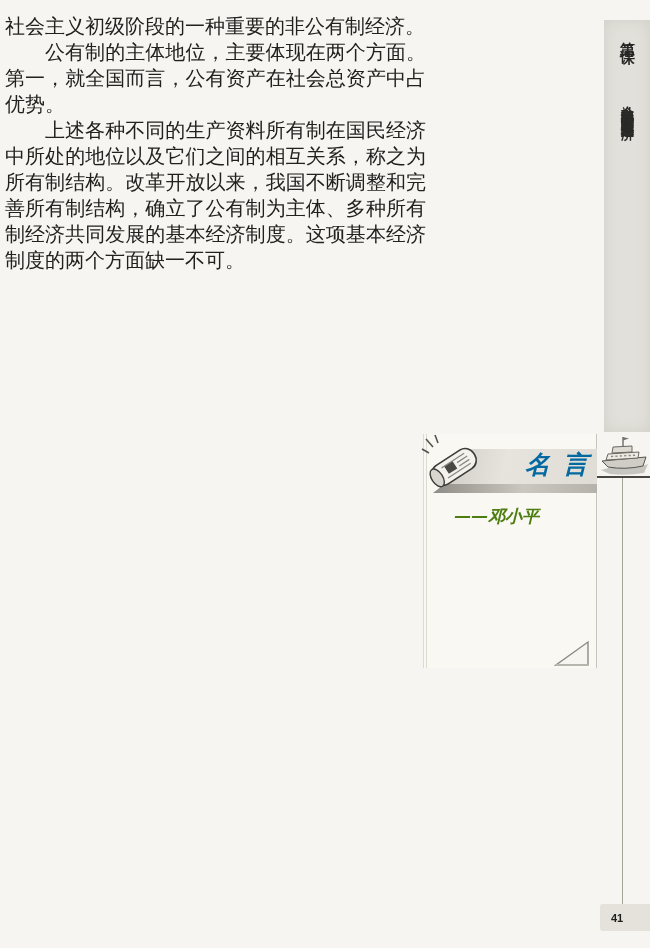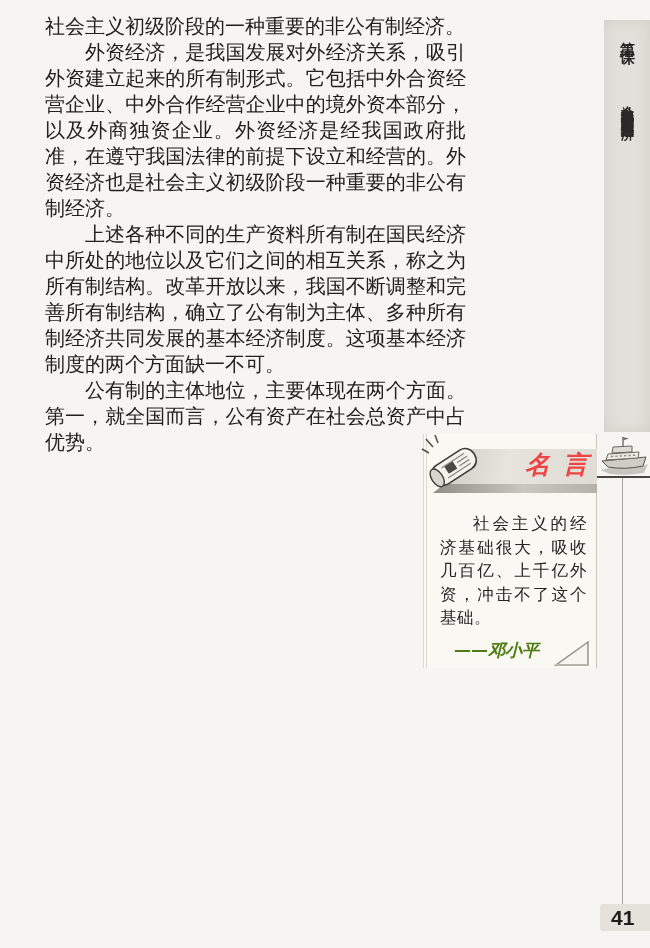"社会主义初级阶段的一种重要的非公有制经济。" .main-col { margin-left: 40px -> none }
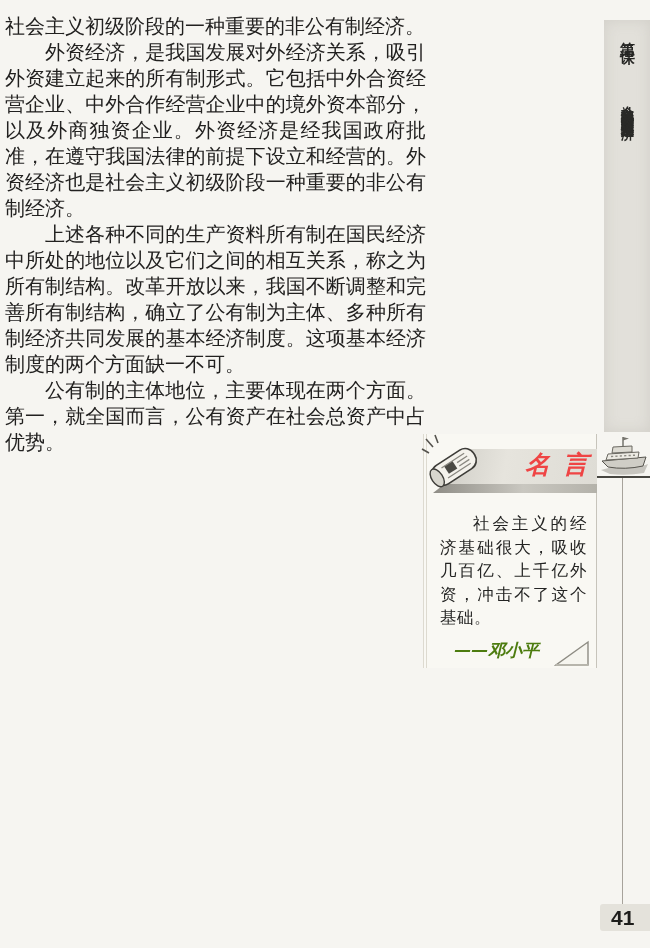"外资经济，是我国发展对外经济关系，吸引外资建立起来的所有制形式。它包括中外合资经" p.song { html: <p>外资经济，是我国发展对外经济关系，吸引外资建立起来的所有制形式。它包括中外合资经营企业、中外合作经营企业中的境外资本部分，以及外商独资企业。外资经济是经我国政府批准，在遵守我国法律的前提下设立和经营的。外资经济也是社会主义初级阶段一种重要的非公有制经济。</p> -> none }
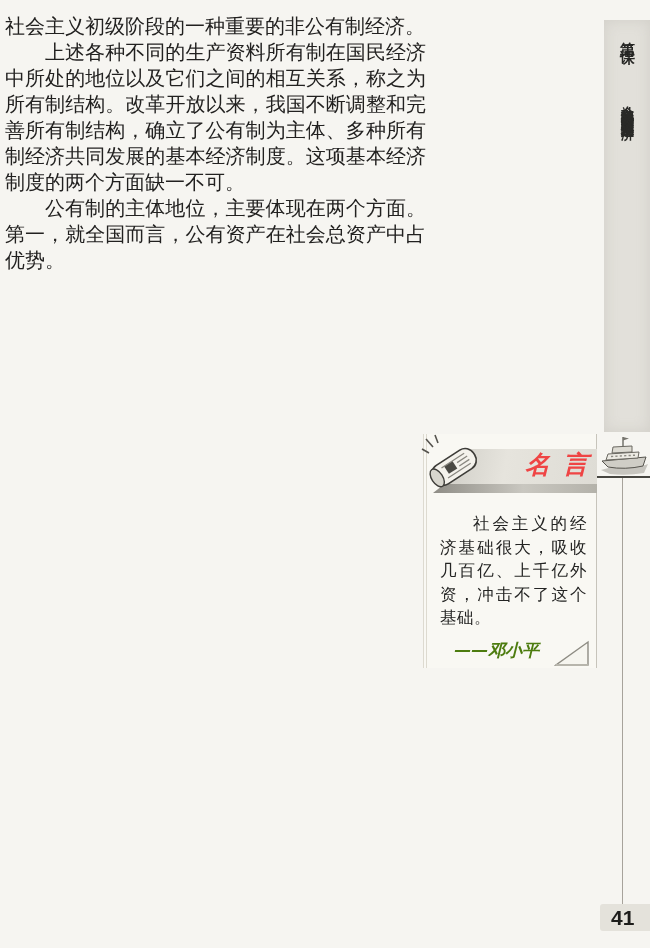"上述各种不同的生产资料所有制在国民经济中所处的地位以及它们之间的相互关系，称之为" p.song { order: before "公有制的主体地位，主要体现在两个方面。第一，就全国而言，公有资产在社会总资产中占" -> after "公有制的主体地位，主要体现在两个方面。第一，就全国而言，公有资产在社会总资产中占" }
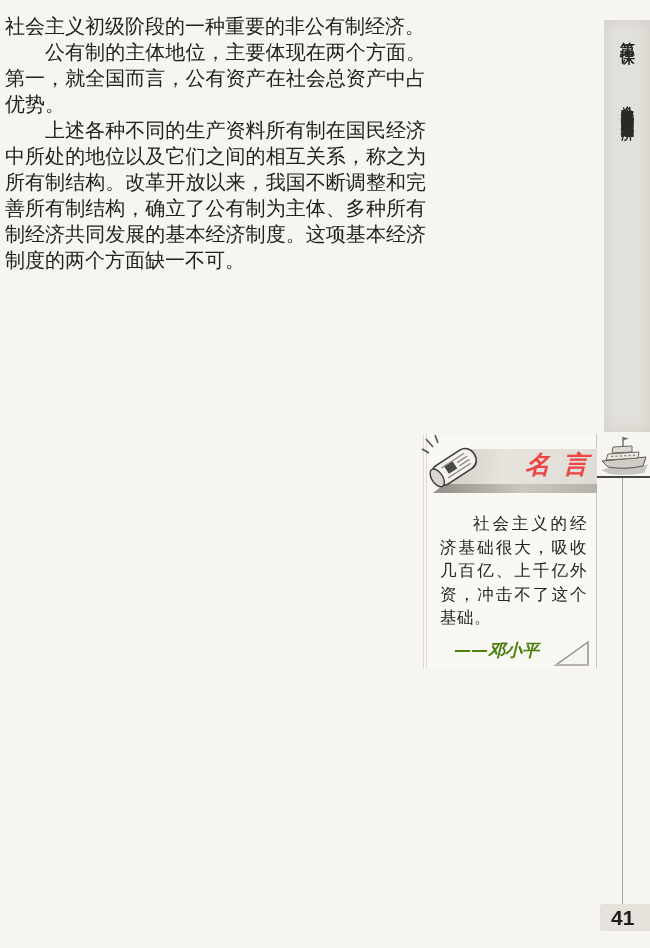"名言" .quote-title { color: #ef4444 -> #0369a1 }
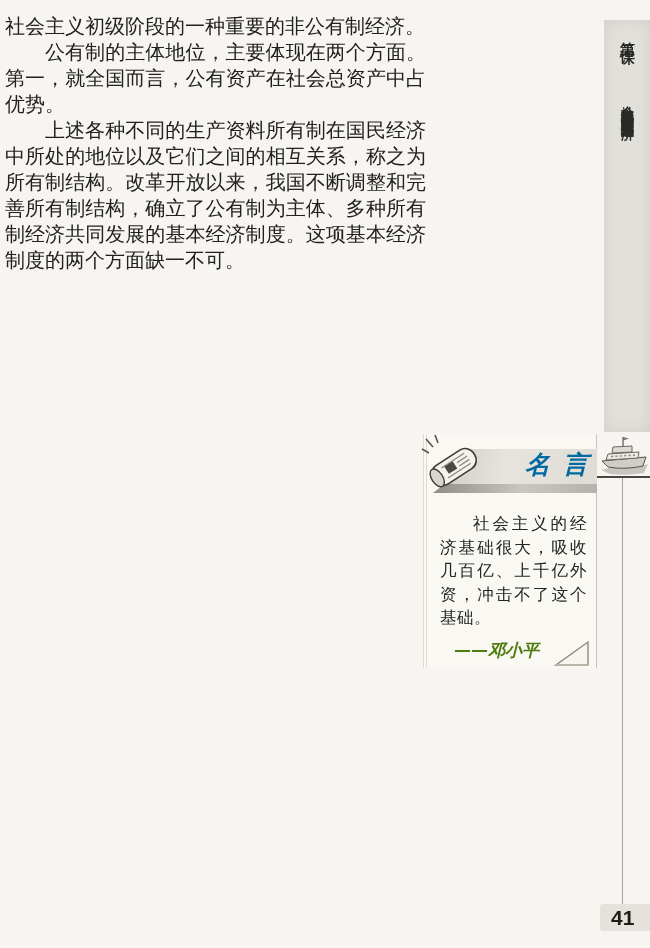"社会主义的经济基础很大，吸收几百亿、上千亿外资，冲击不了这个基础。" p.quote-text { html: <p>社会主义的经济基础很大，吸收几百亿、上千亿外资，冲击不了这个基础。</p> -> none }
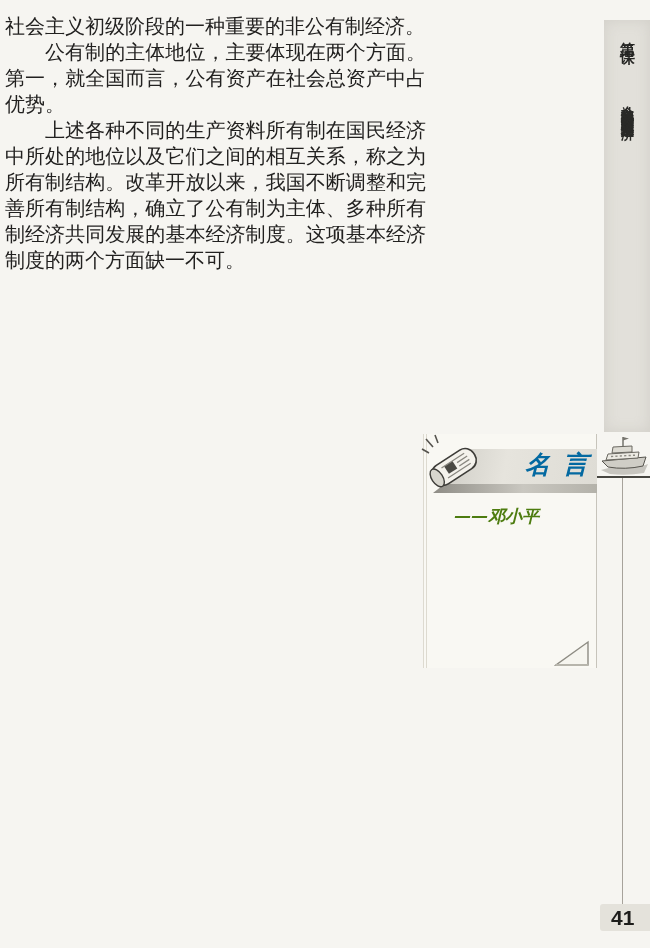"41" .pagenum { font-size: 21px -> 11px }
